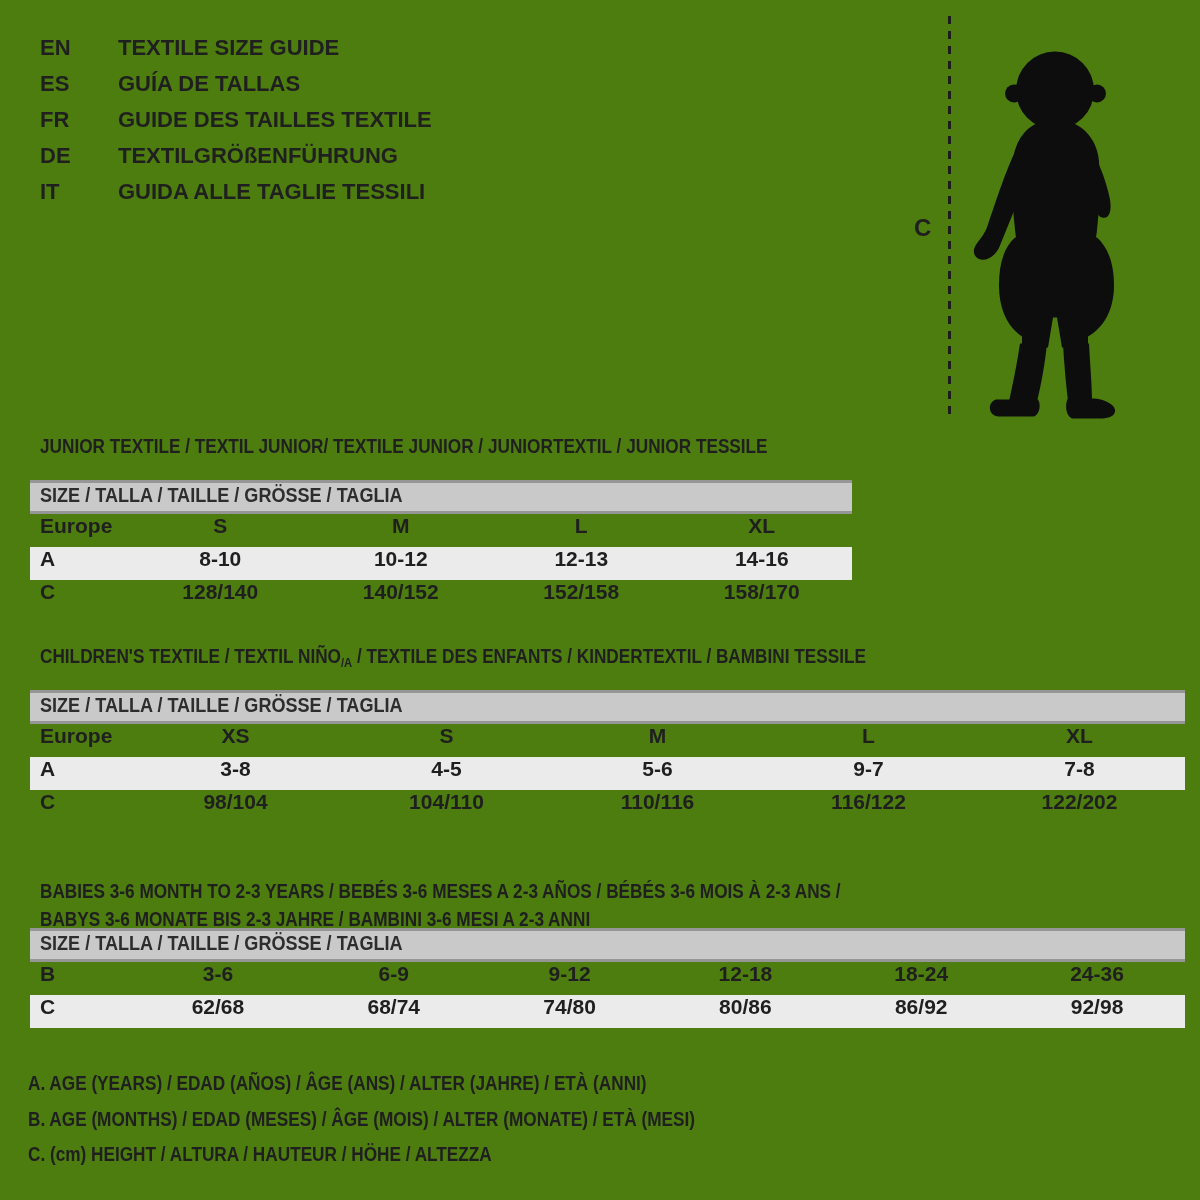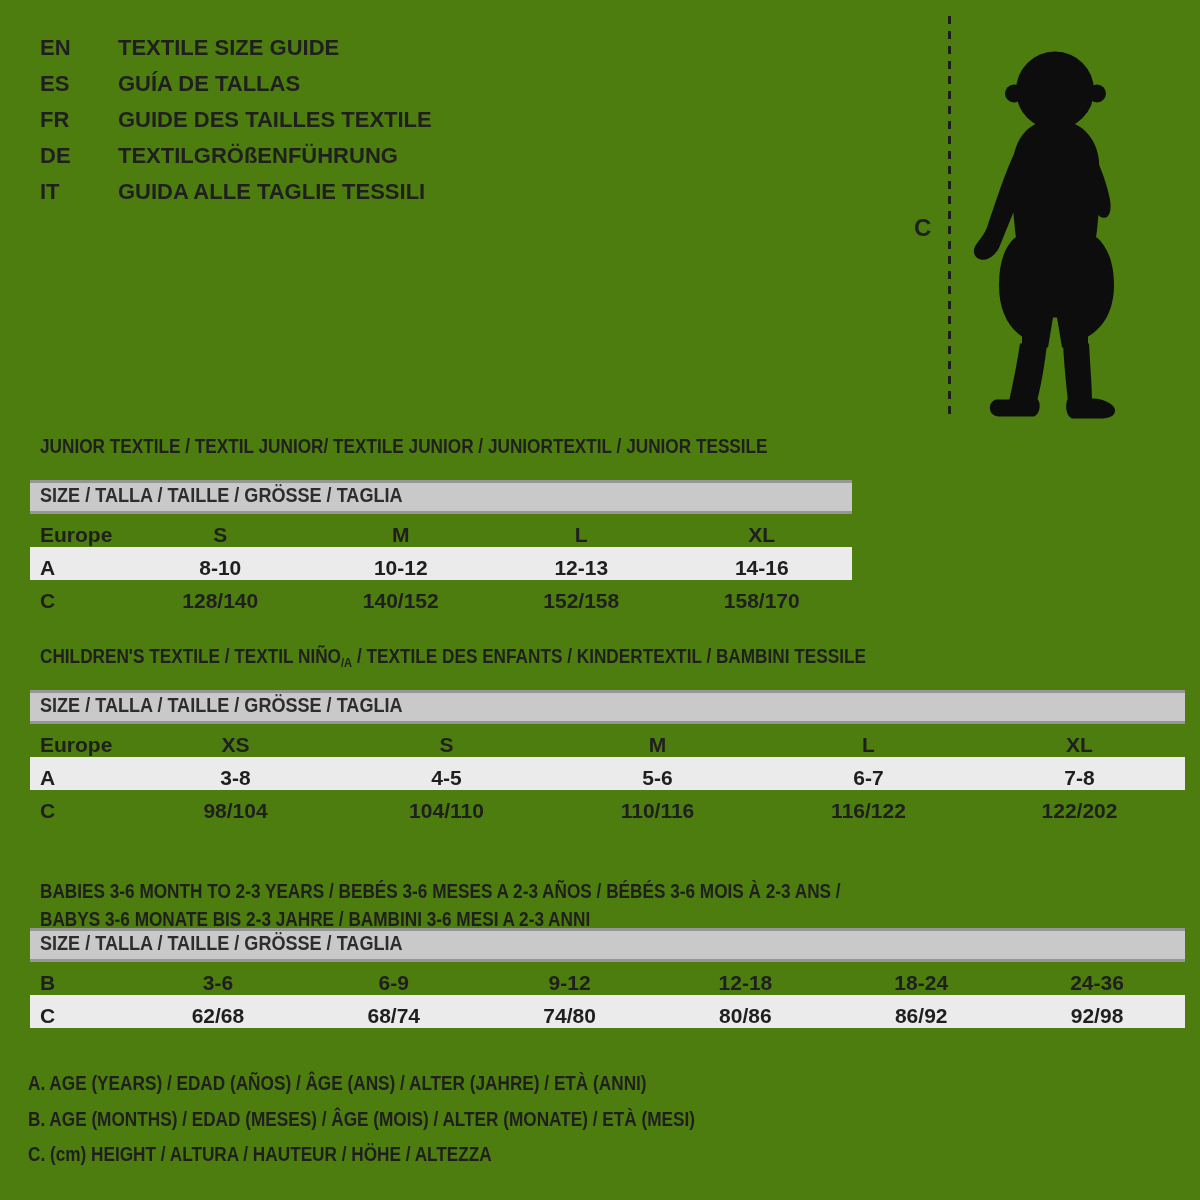"Europe" .trow { align-items: flex-end -> flex-start }
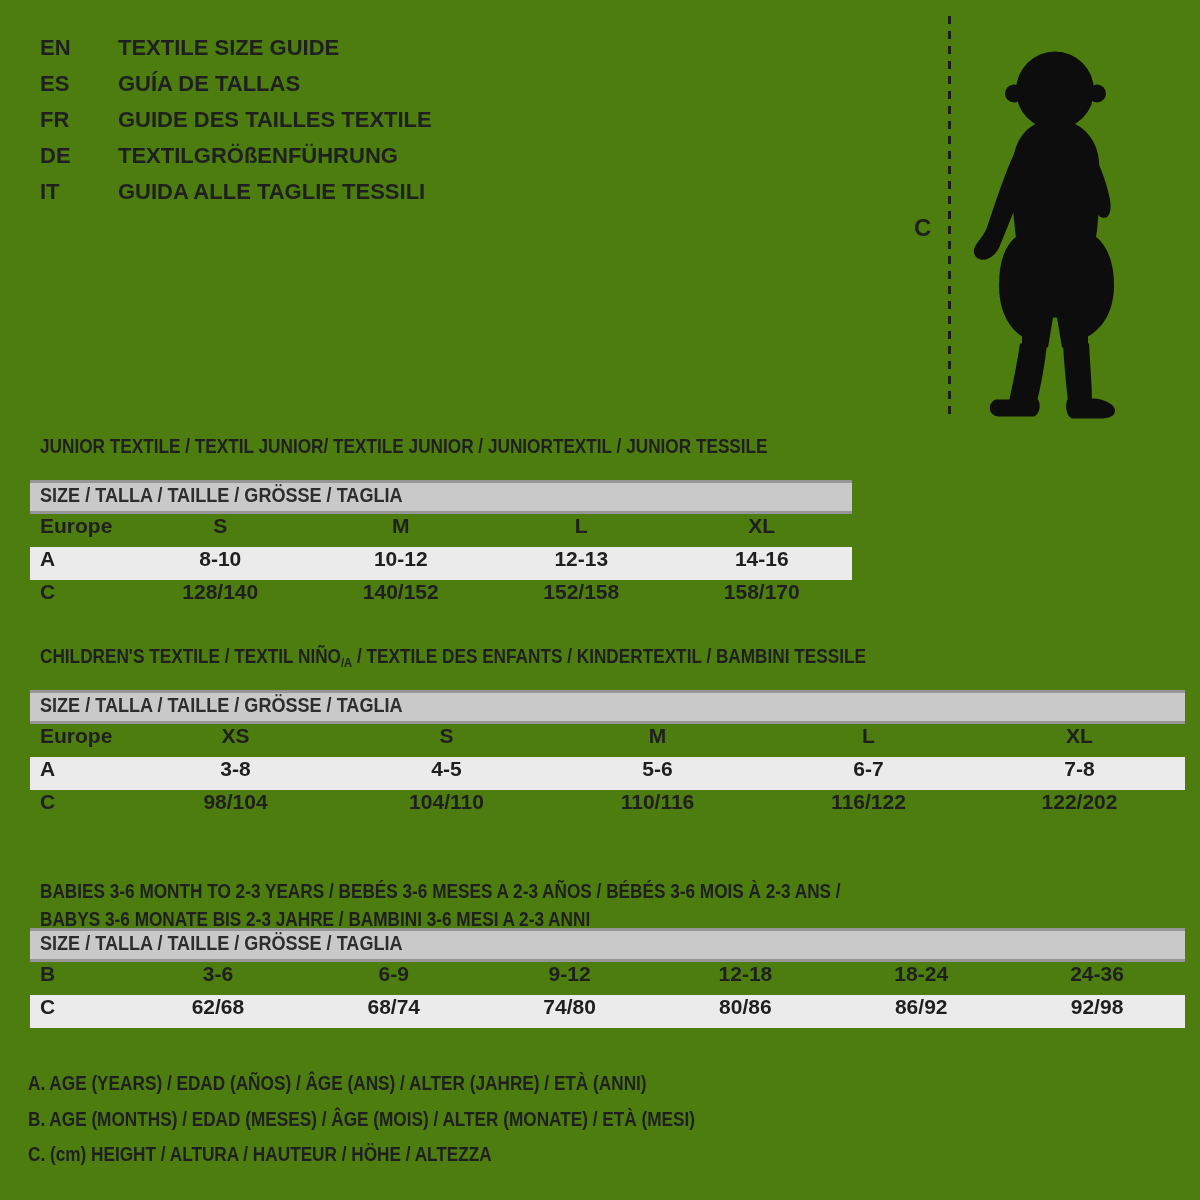"6-7" span.val { text: 6-7 -> 9-7 }
